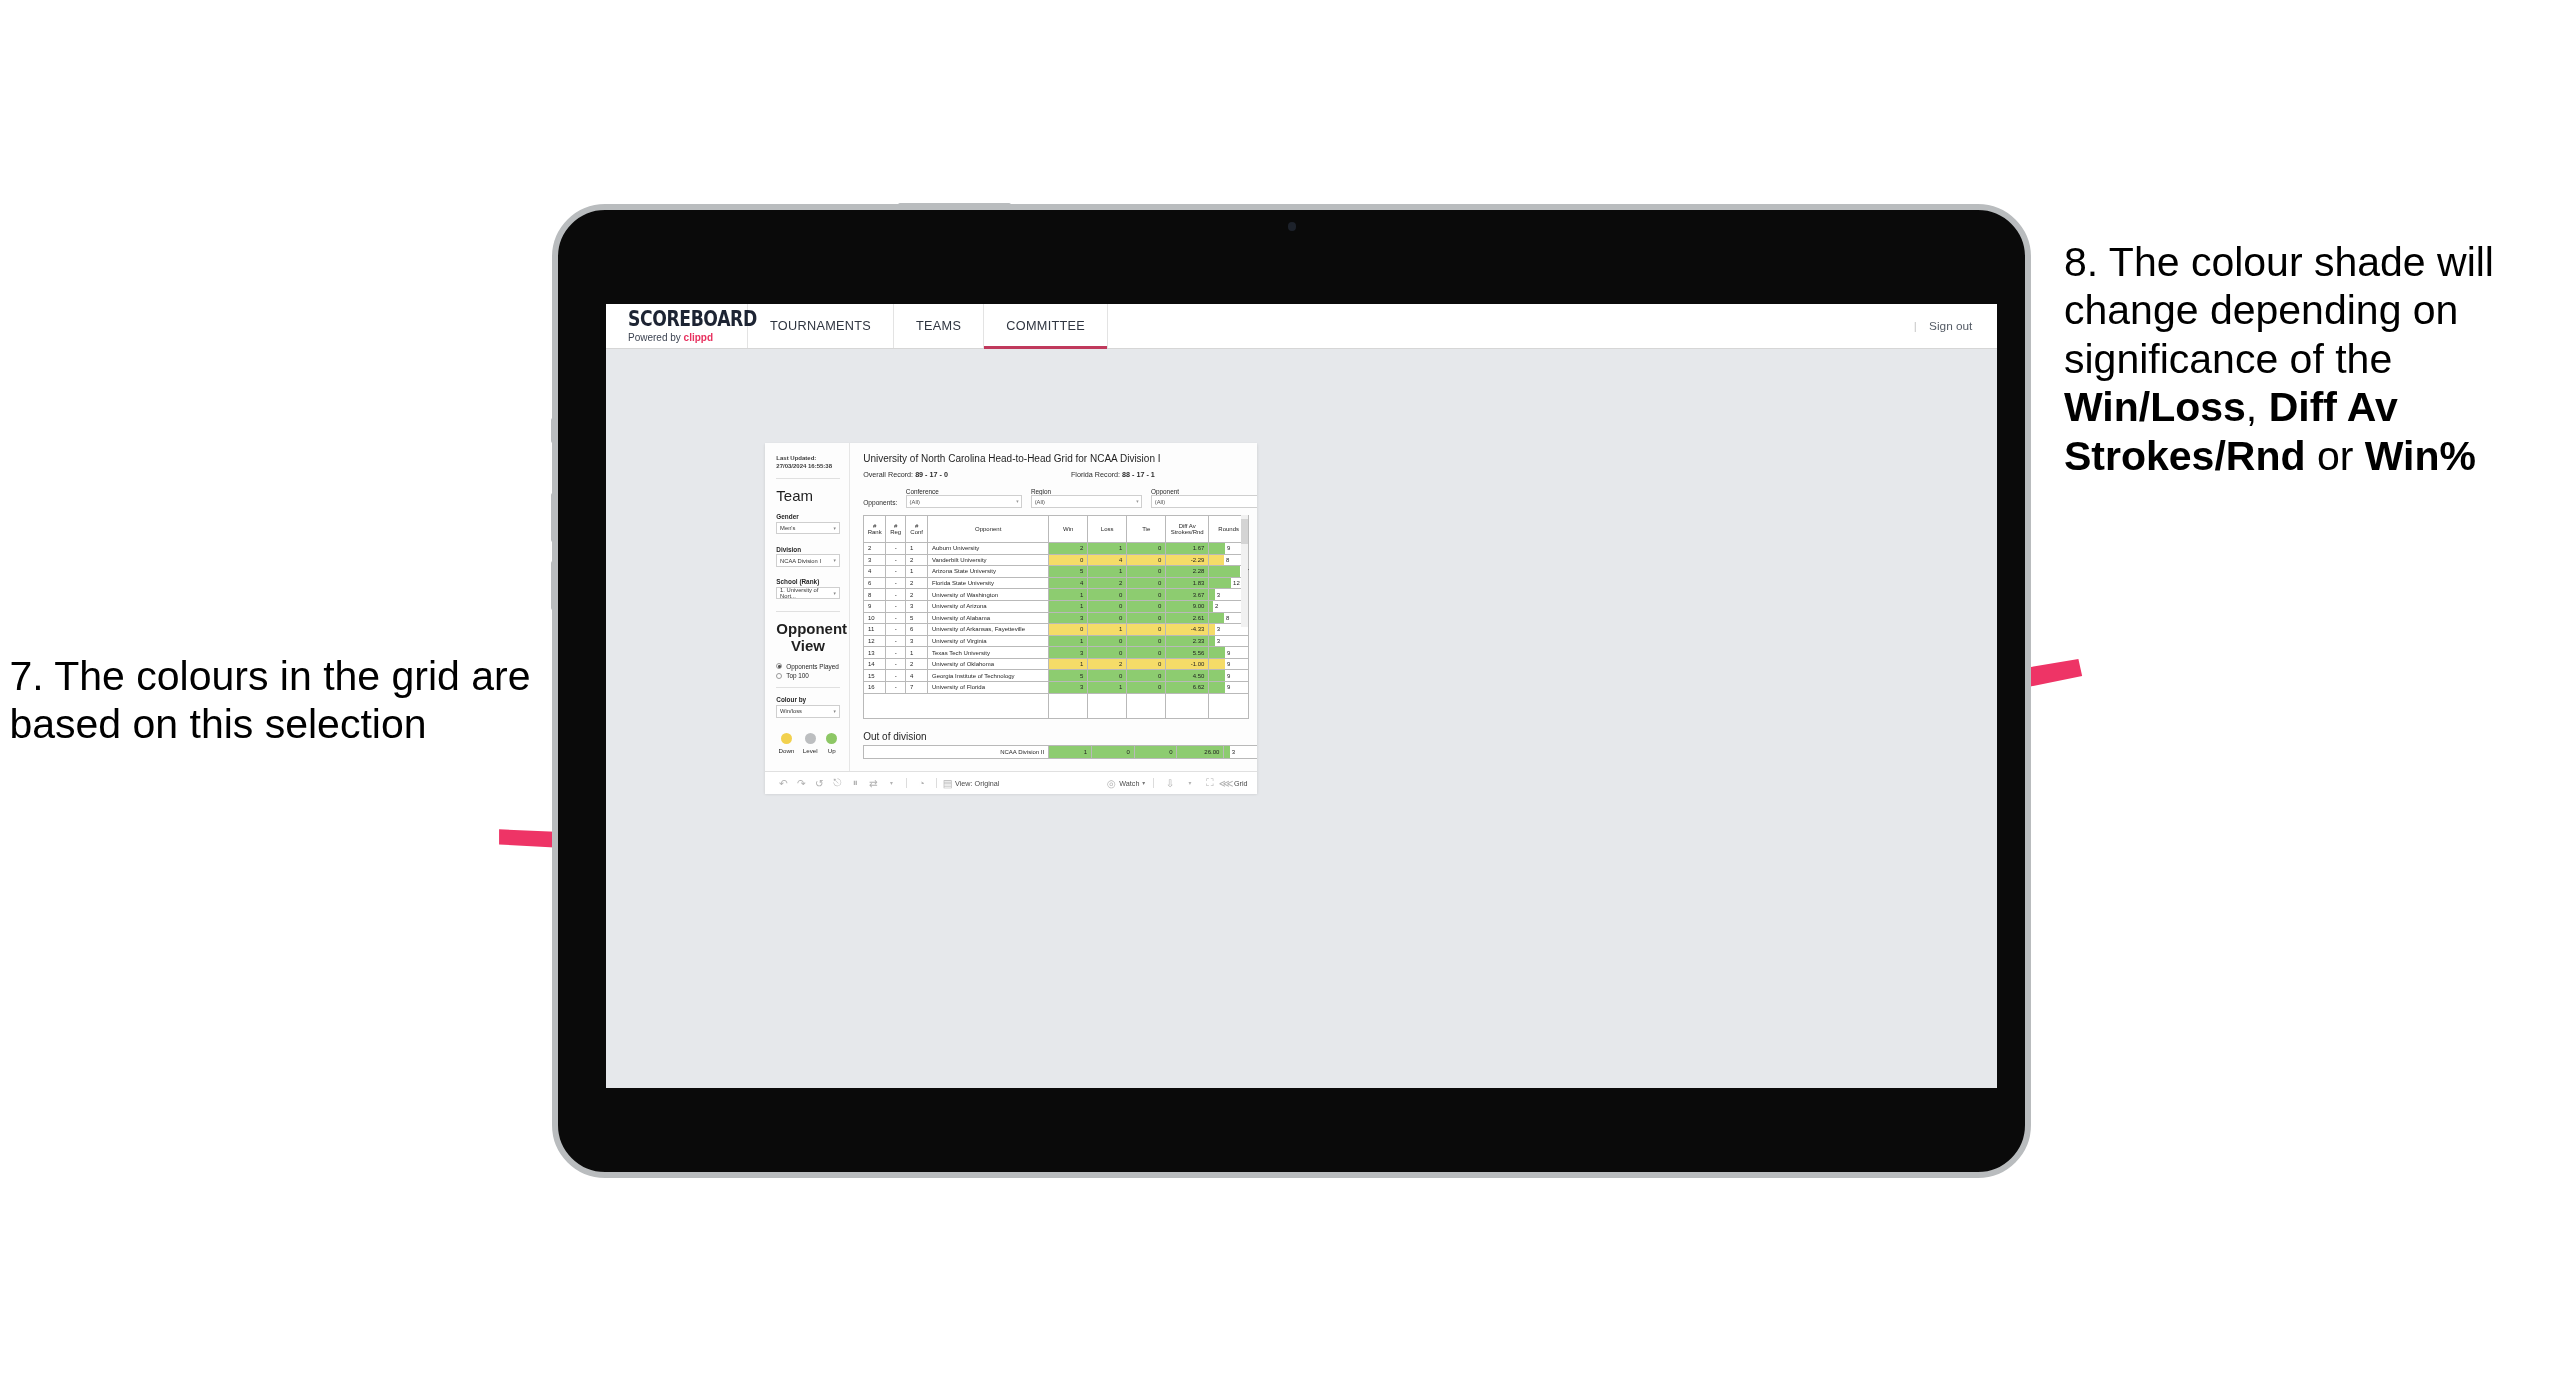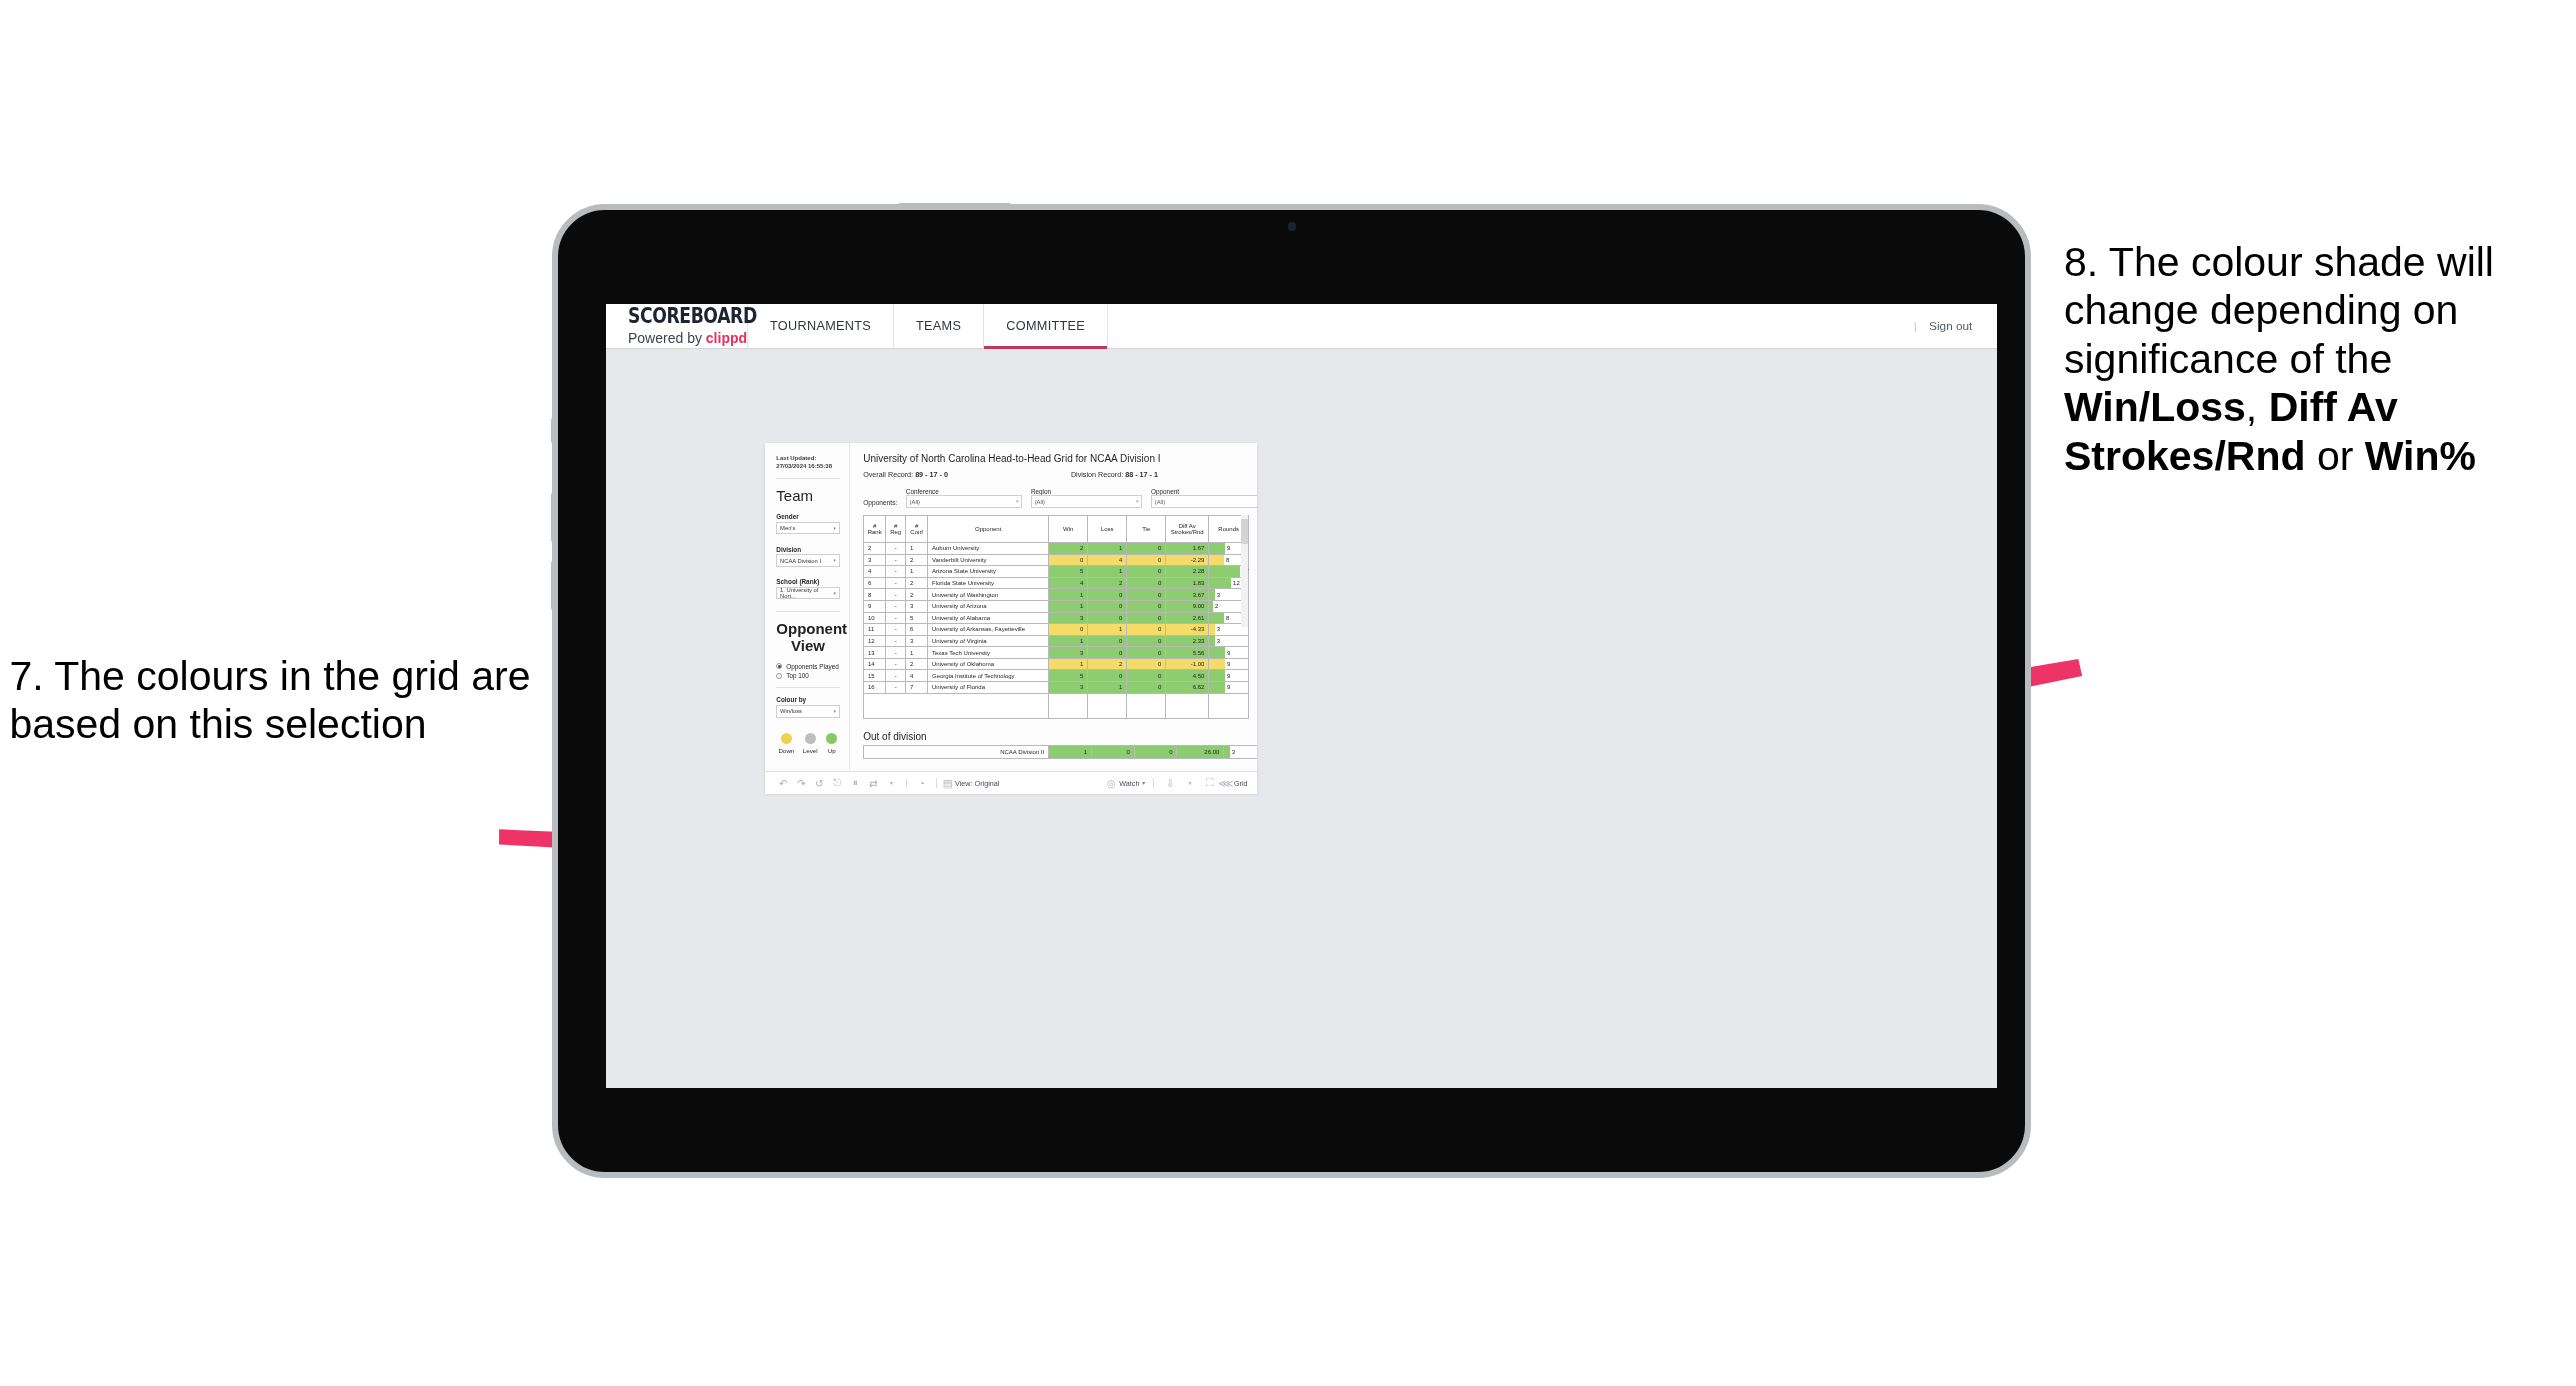"Powered by clippd" #logo-sub { font-size: 14px -> 10px }
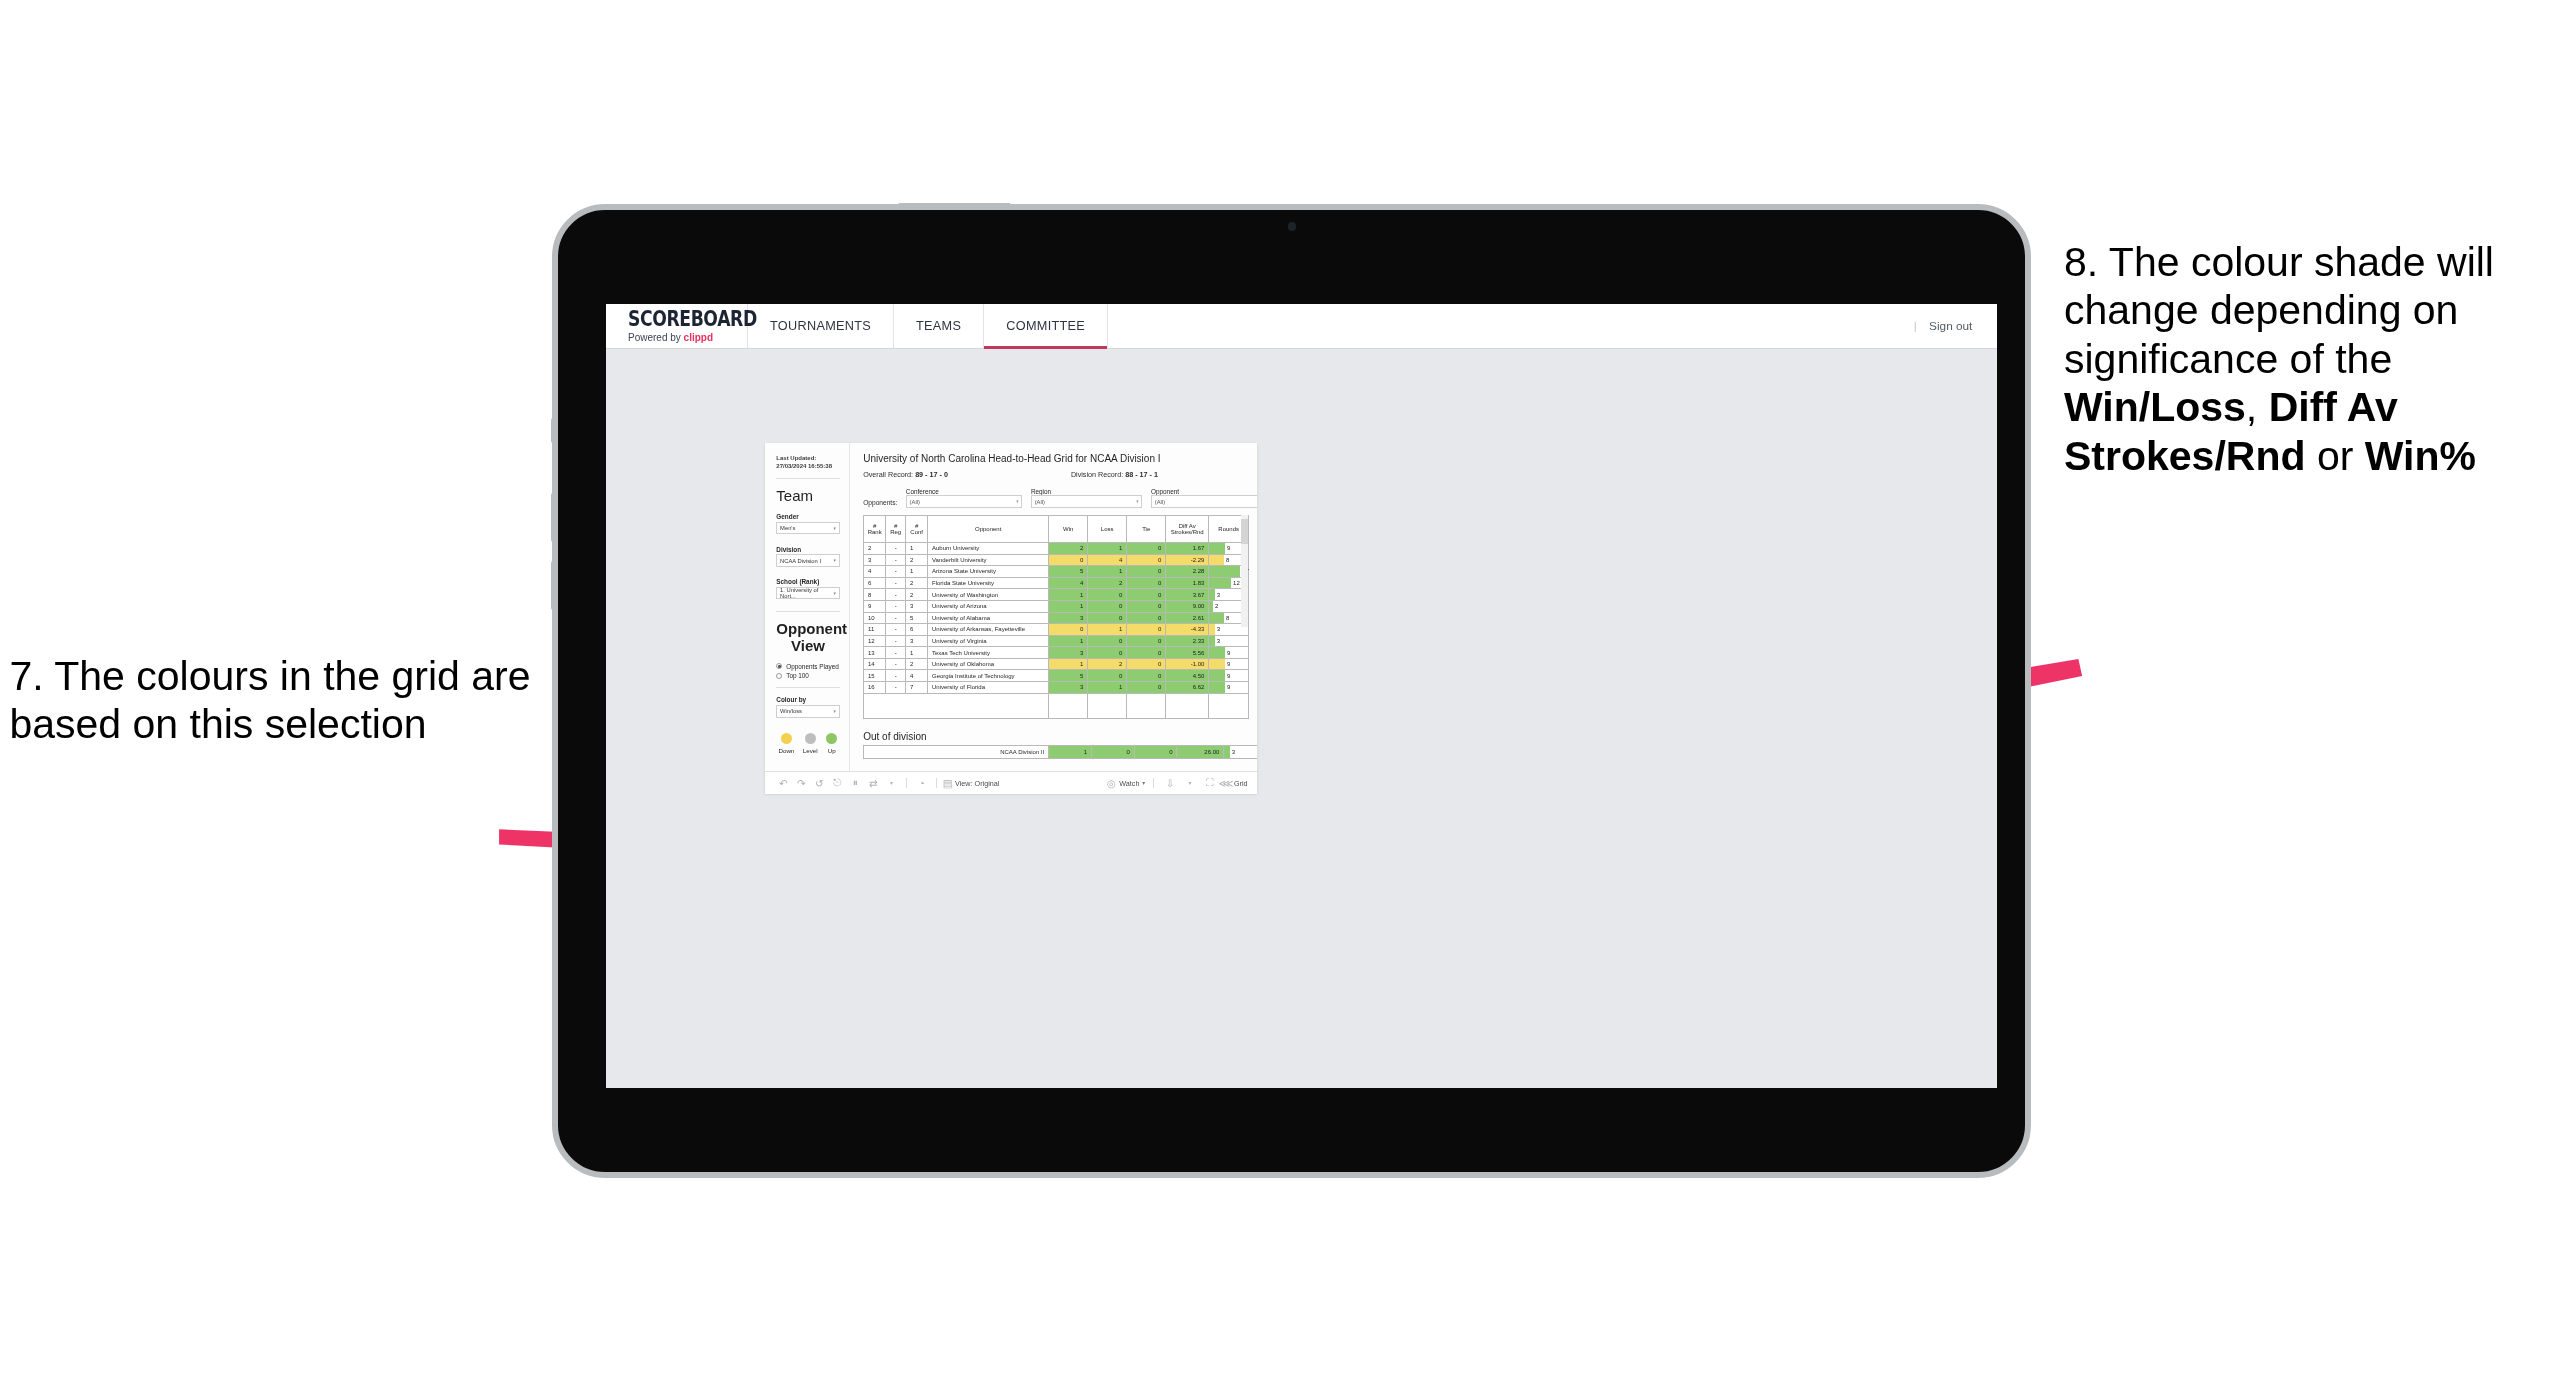"Division Record:" span { text: Division -> Florida }
